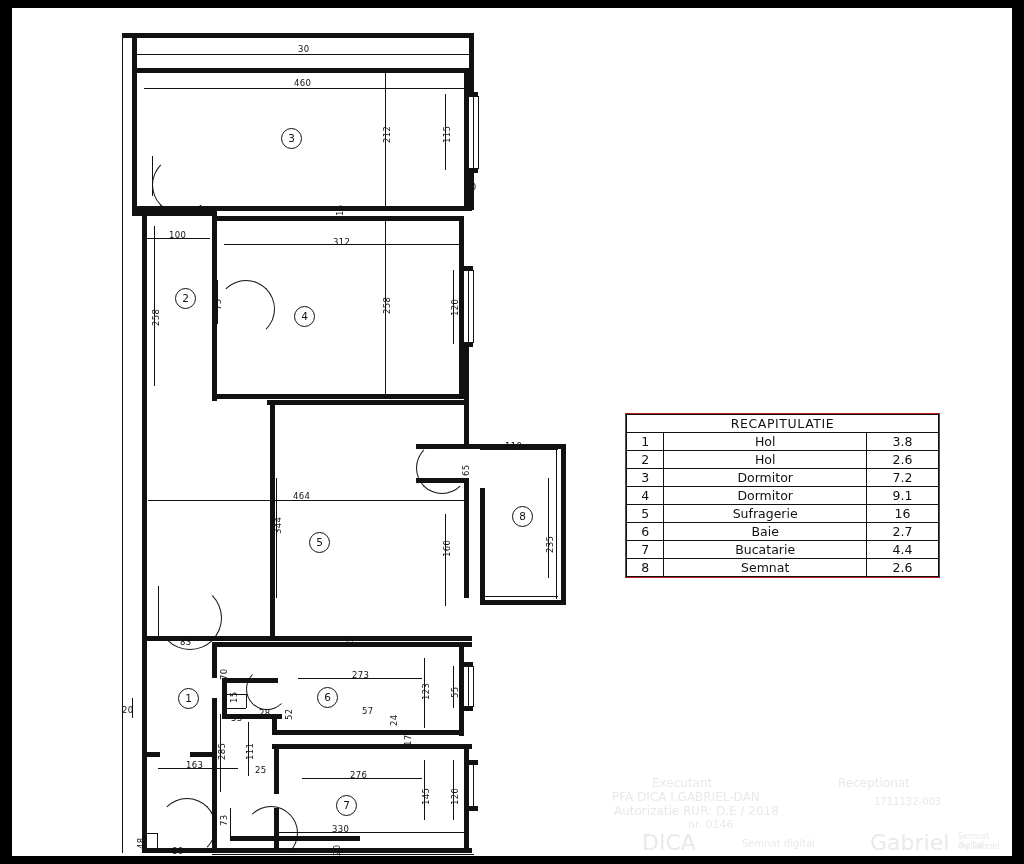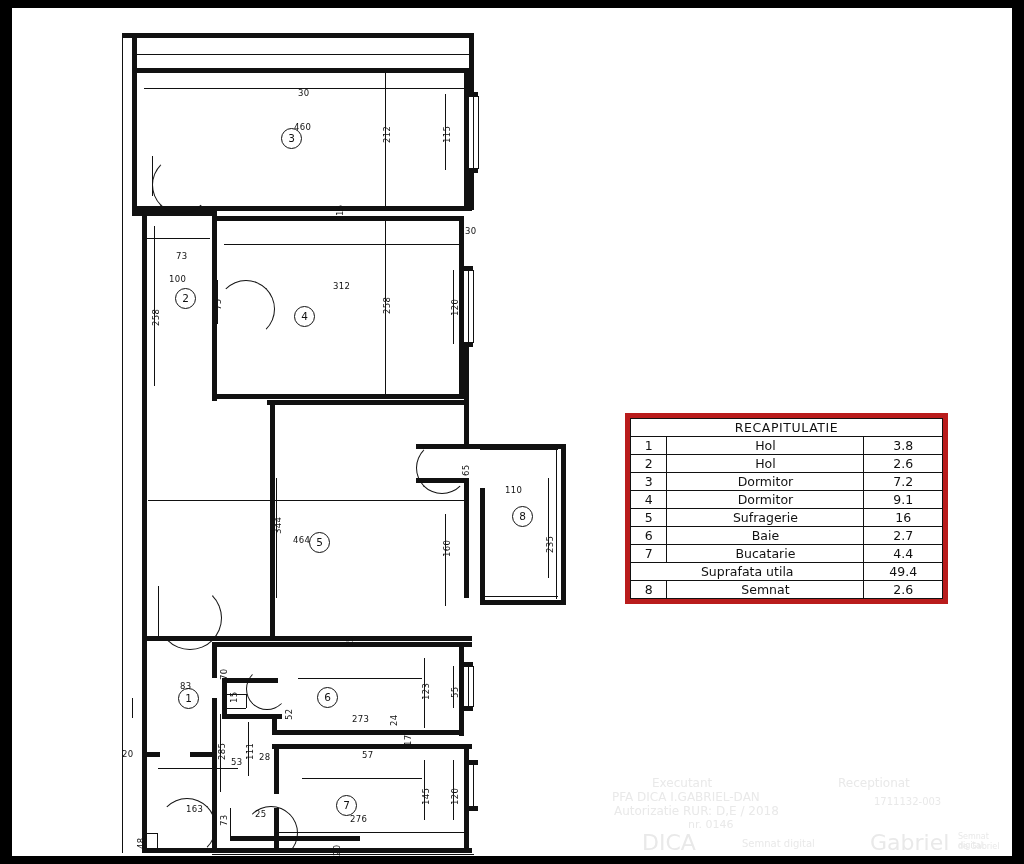"30" .dim { margin-top: 44px -> none }
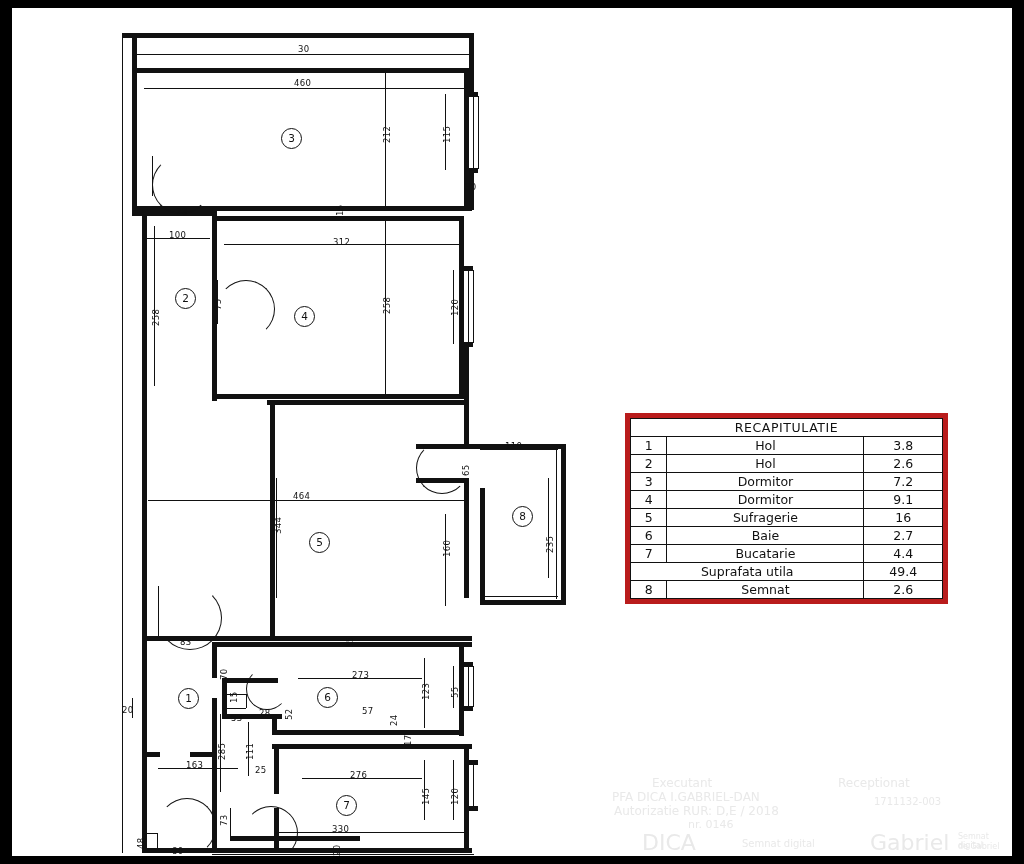"RECAPITULATIE" #tbl { border: 5px solid #b91c1c -> 1px solid #b91c1c }
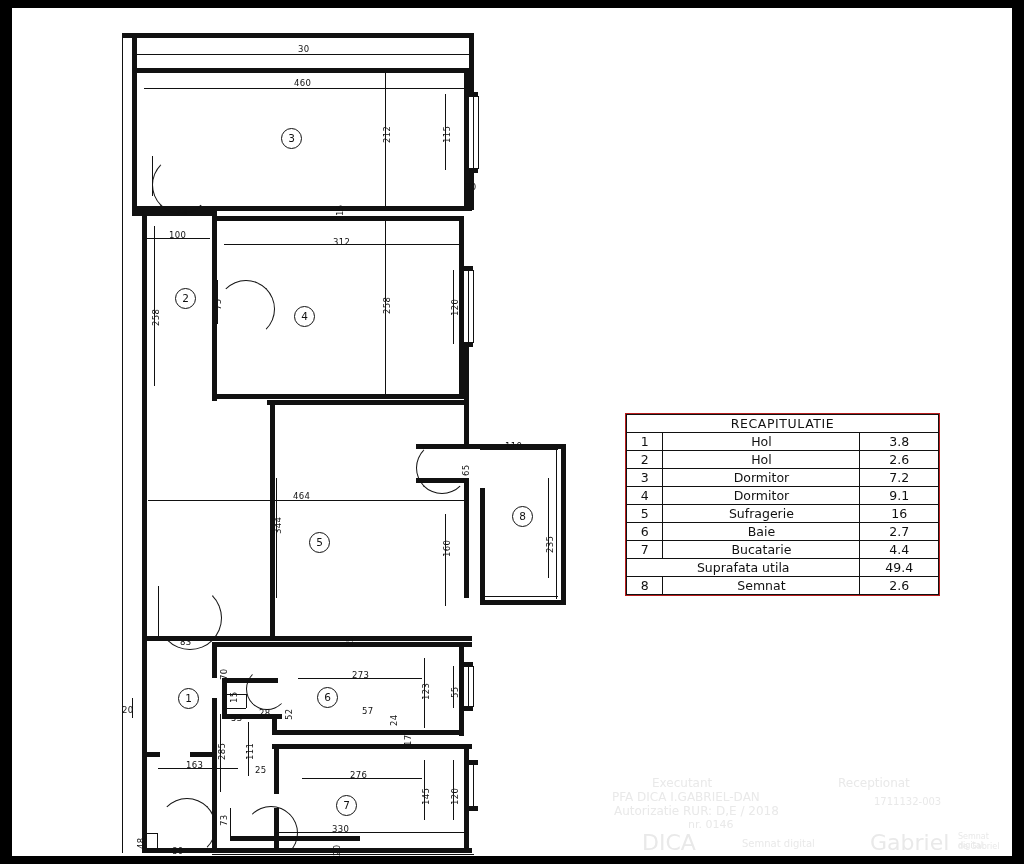"Suprafata utila" tr.sumrow { html: <tr> <td>Suprafata utila</td> <td>49.4</td> </tr> -> none }
